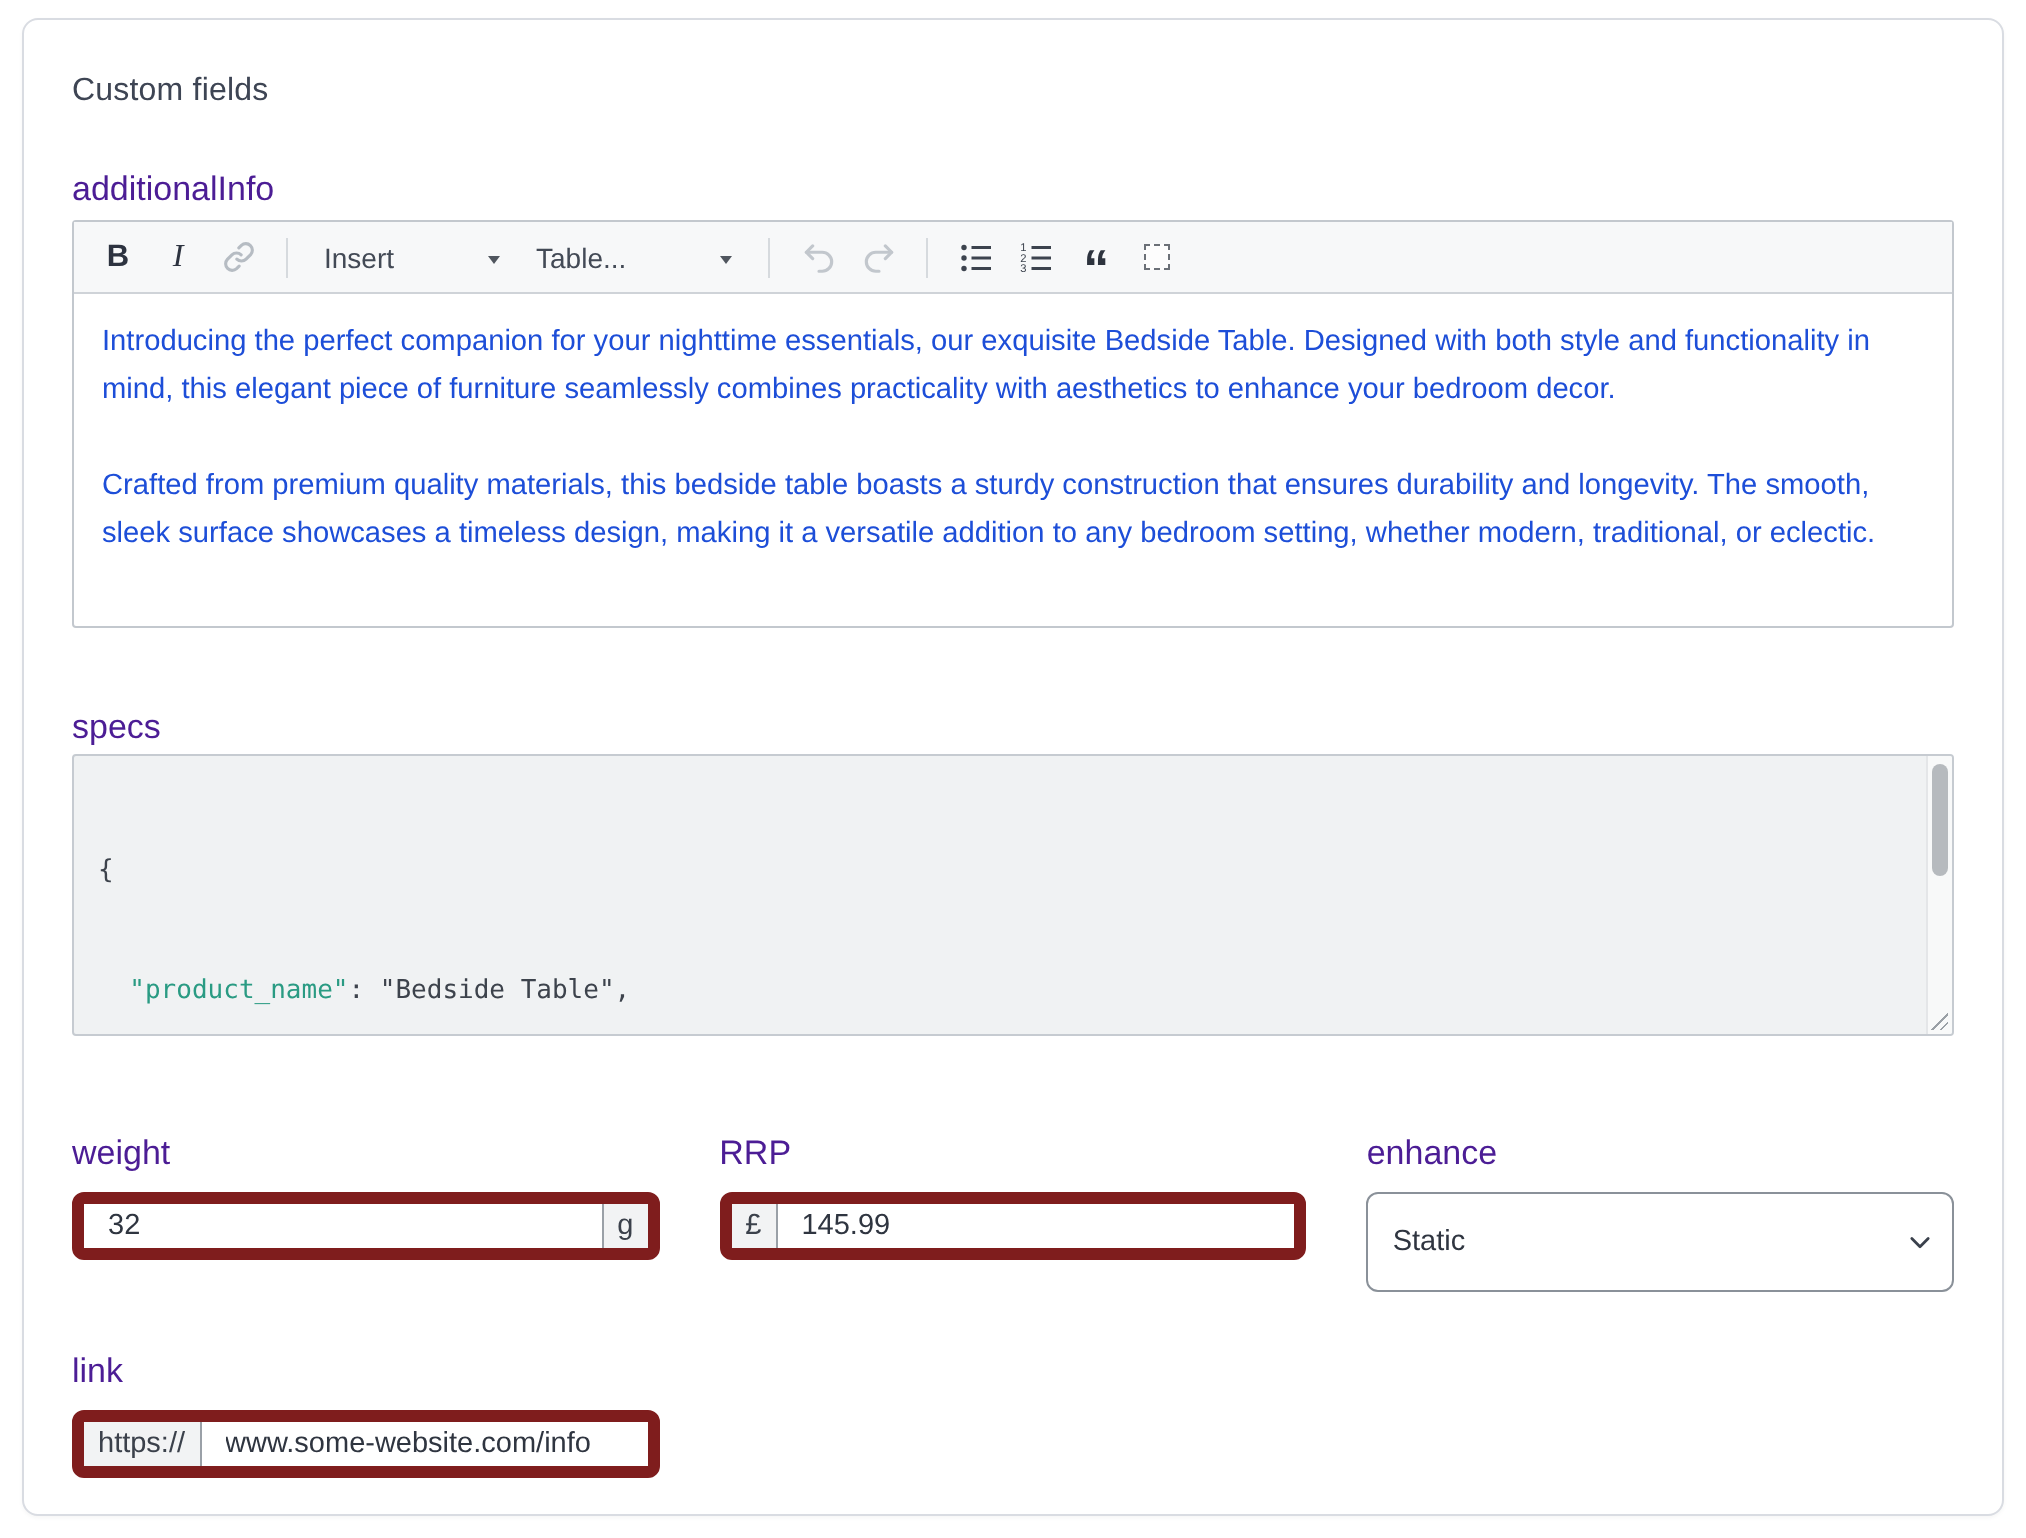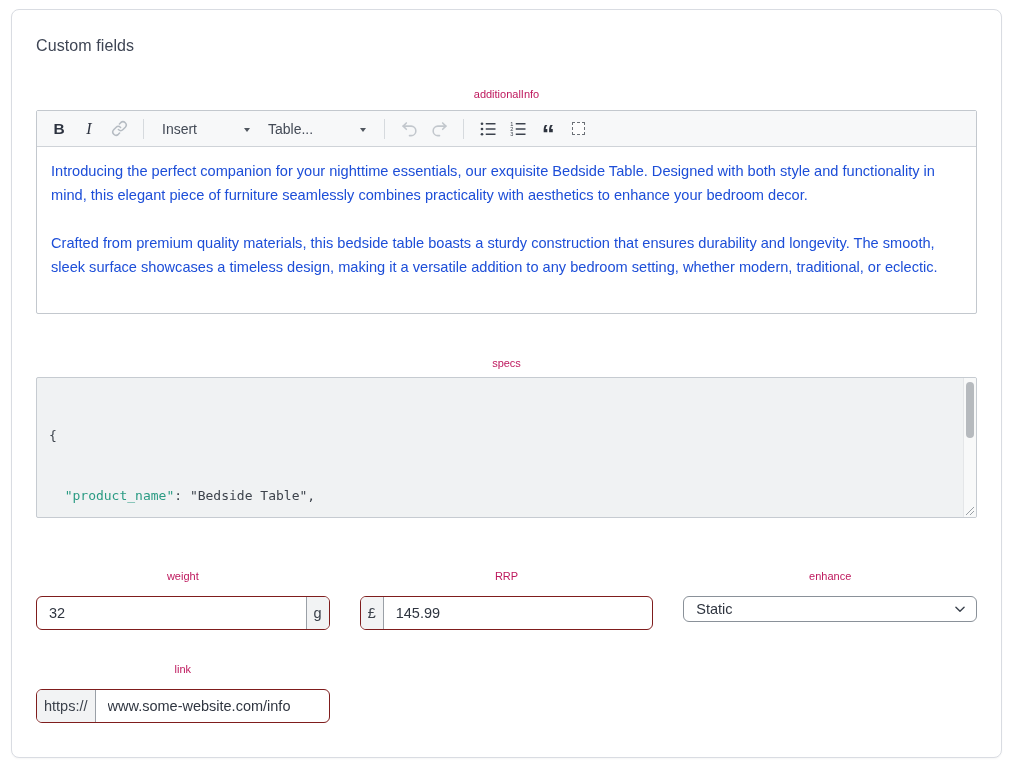"additionalInfo" .field-label { color: #be185d -> #4c1d95; font-size: 11px -> 17px; text-align: center -> none }
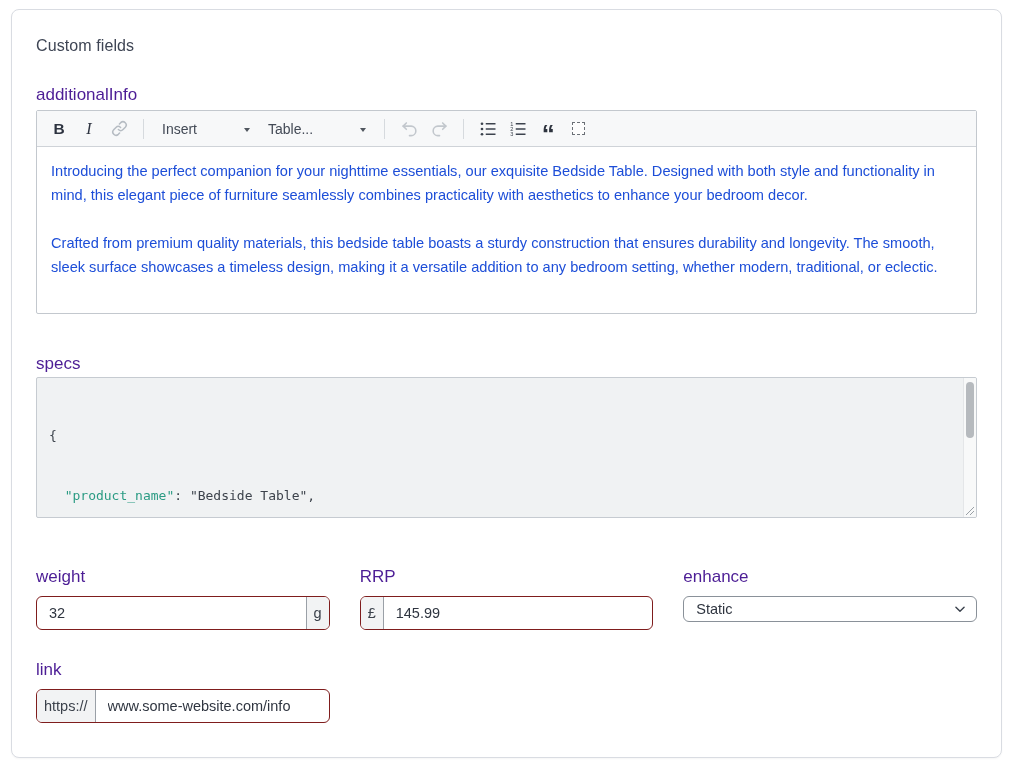"32" .input-group { border: 1px solid #7f1d1d -> 6px solid #7f1d1d }
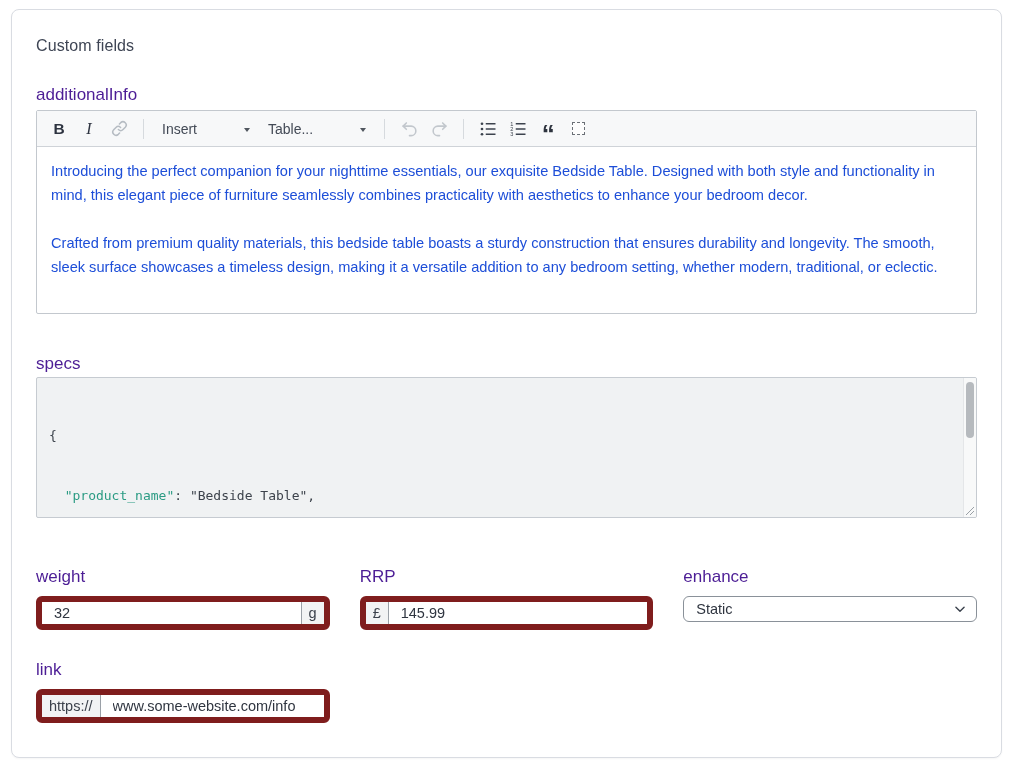"Static" .select-wrap { height: 26px -> 50px }
